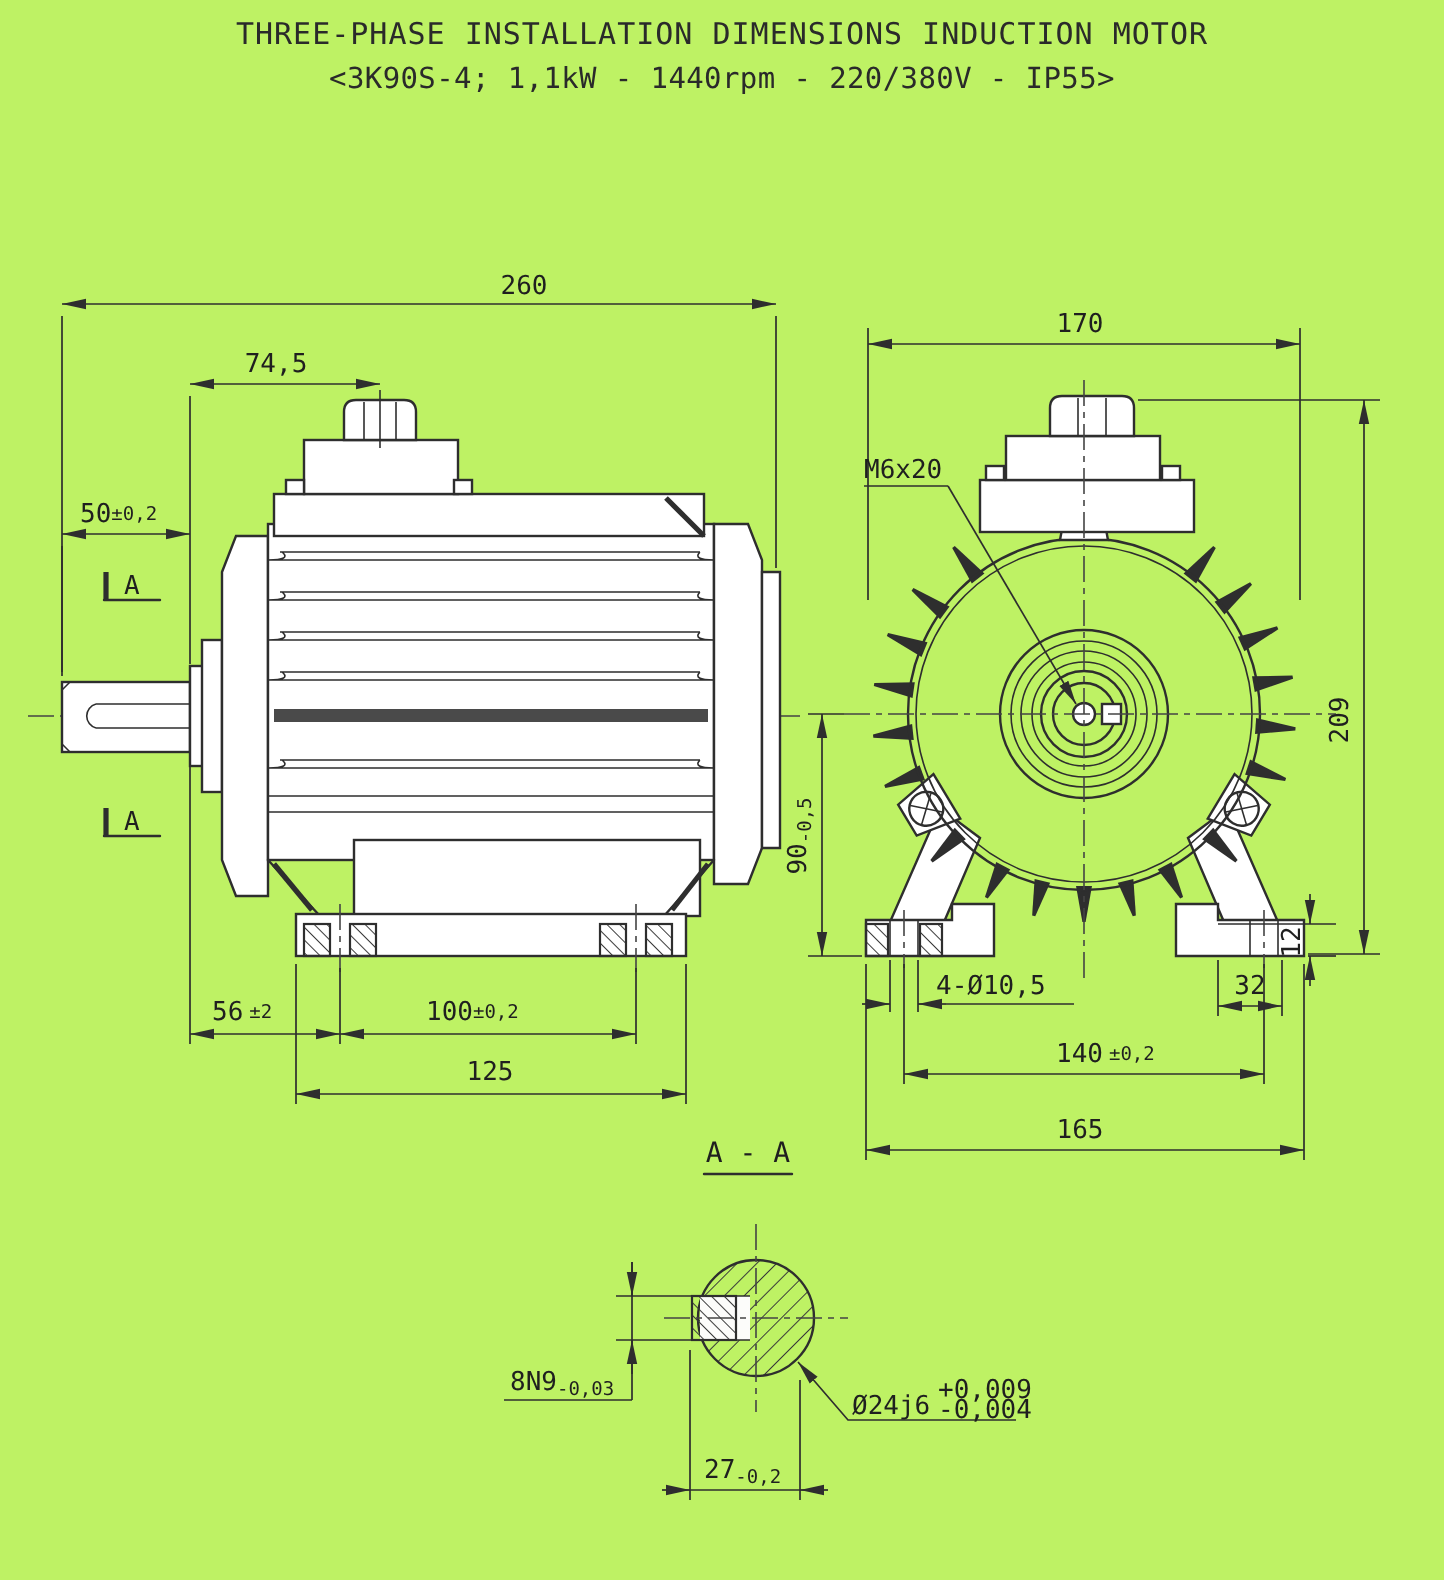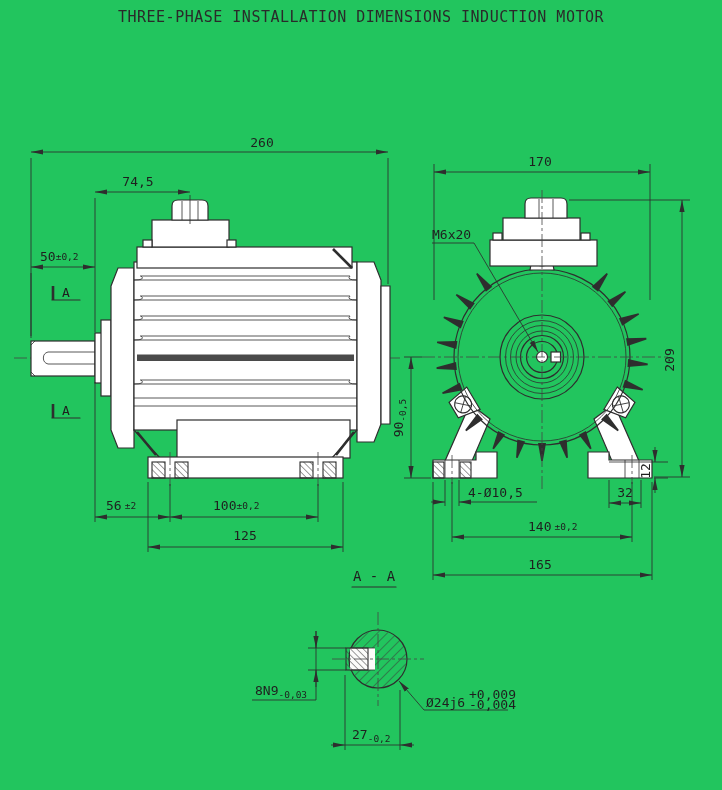"THREE-PHASE INSTALLATION DIMENSIONS" .page { background: #22c55e -> #bef264 }
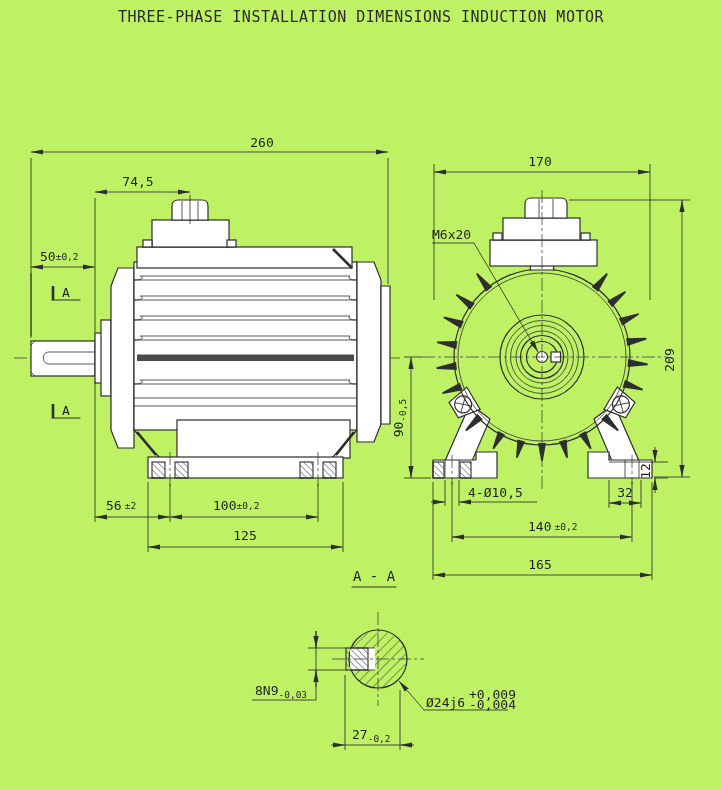"<3K90S-4; 1,1kW - 1440rpm -" div.t3 { html: none -> <div>&lt;3K90S-4; 1,1kW - 1440rpm - 220/380V - IP55&gt;</div> }
